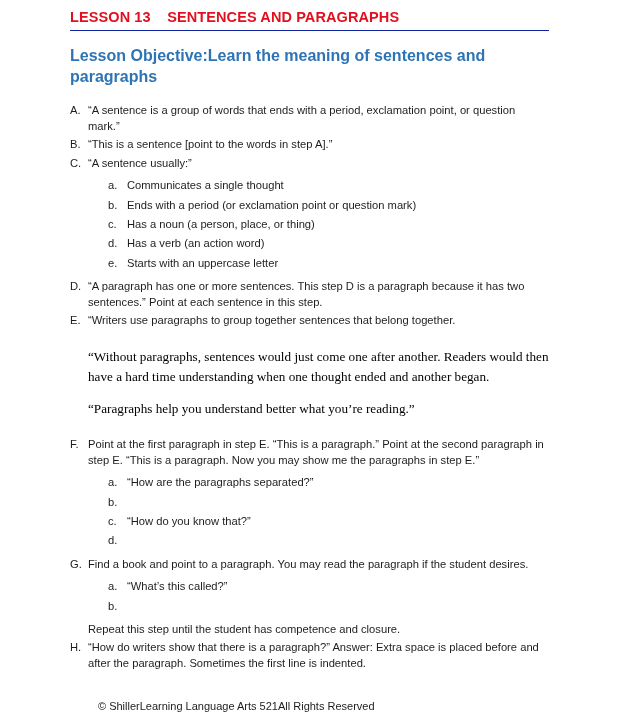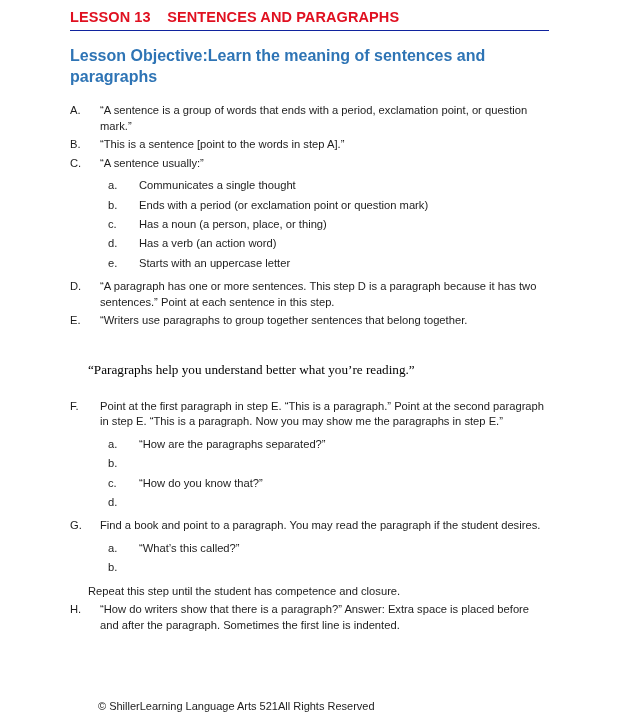"“A sentence is a group" .item .body { margin-left: 12px -> none }
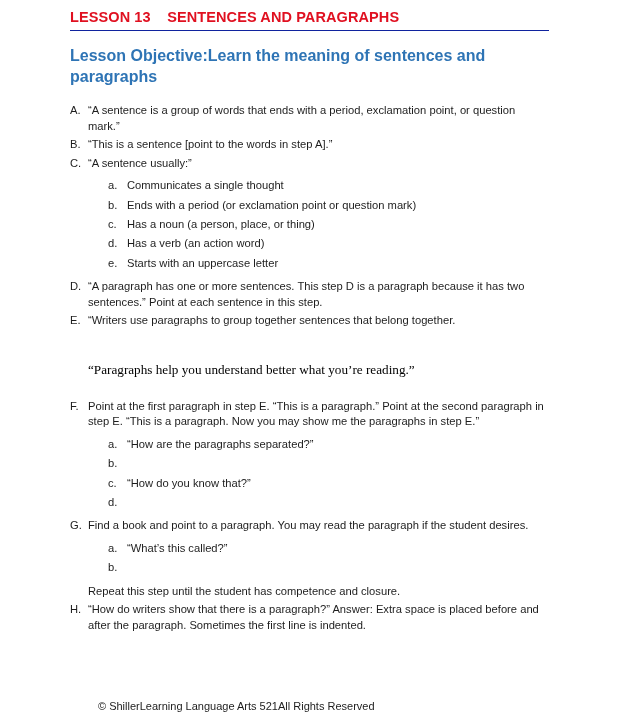"“Without paragraphs, sentences would" p.quote-para { html: none -> <p>“Without paragraphs, sentences would just come one after another. Readers would then have a hard time understanding when one thought ended and another began.</p> }
